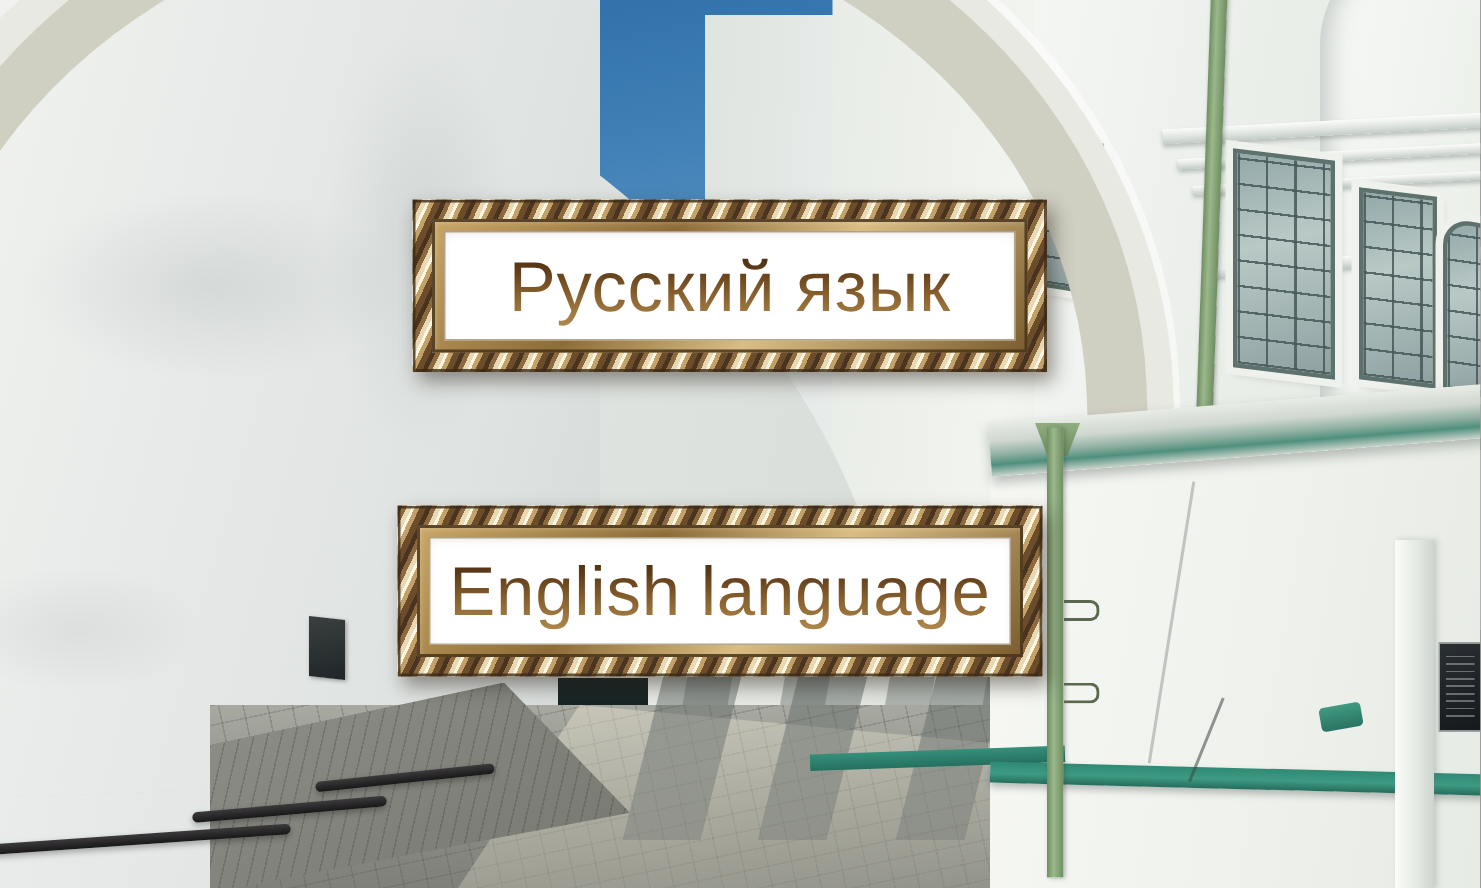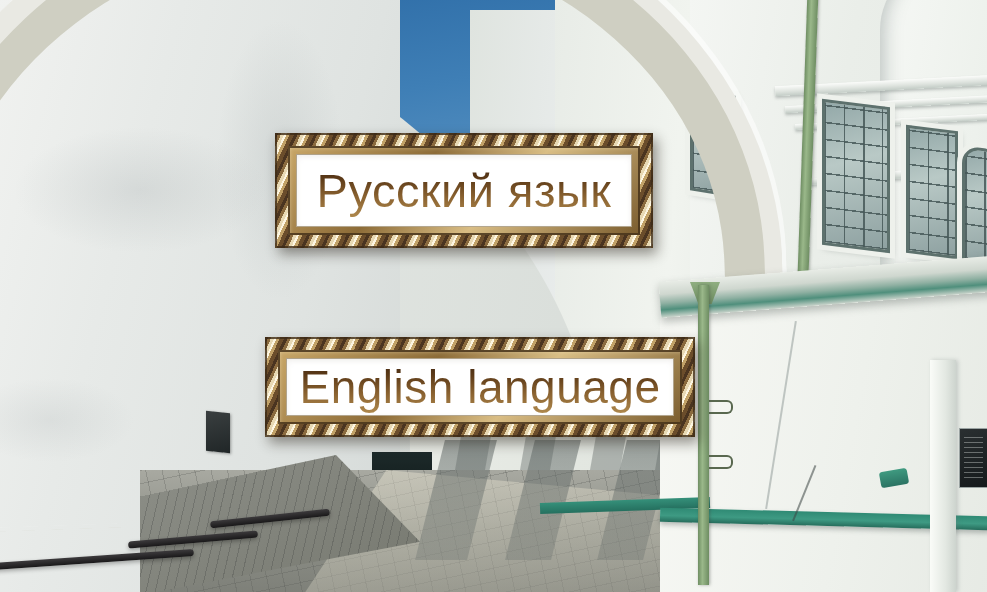"Русский язык" #frame-ru { width: 378px -> 423px }
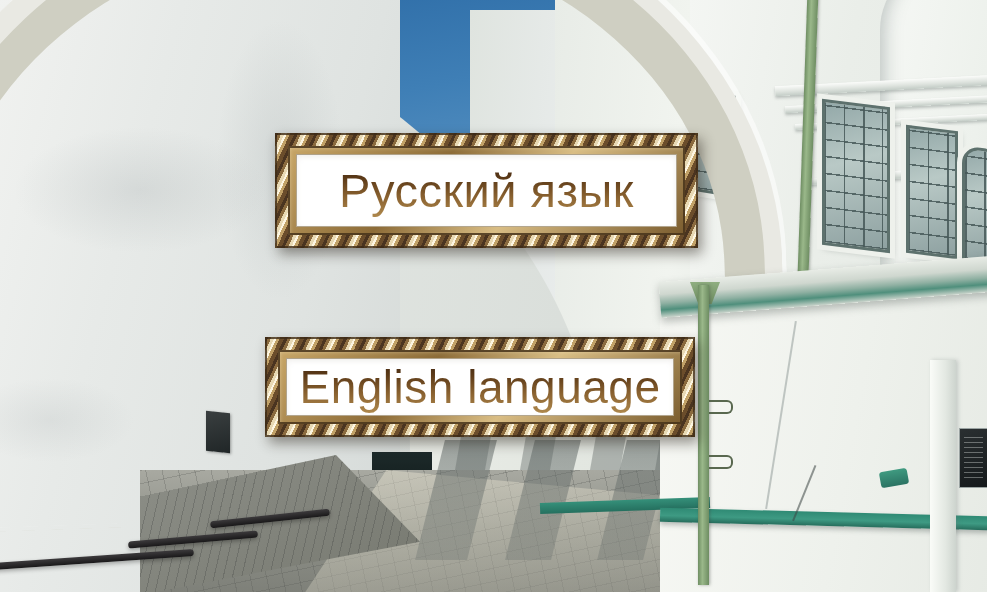"English language" #frame-en { height: 100px -> 114px }
